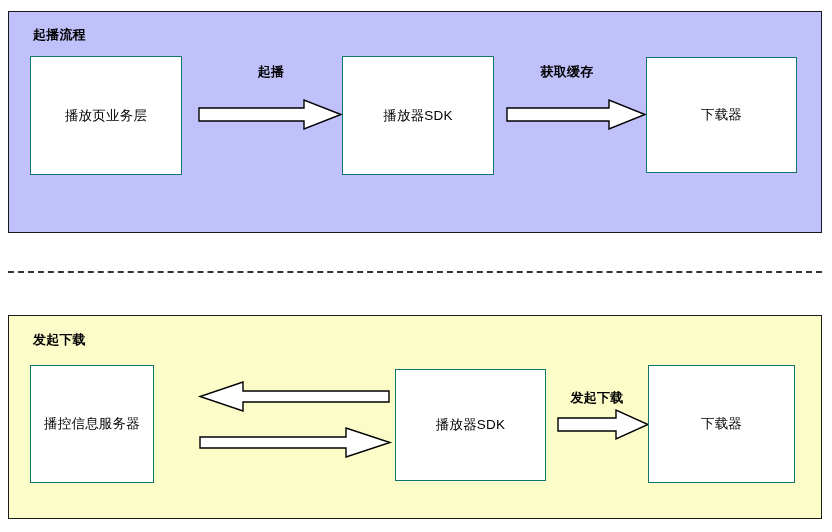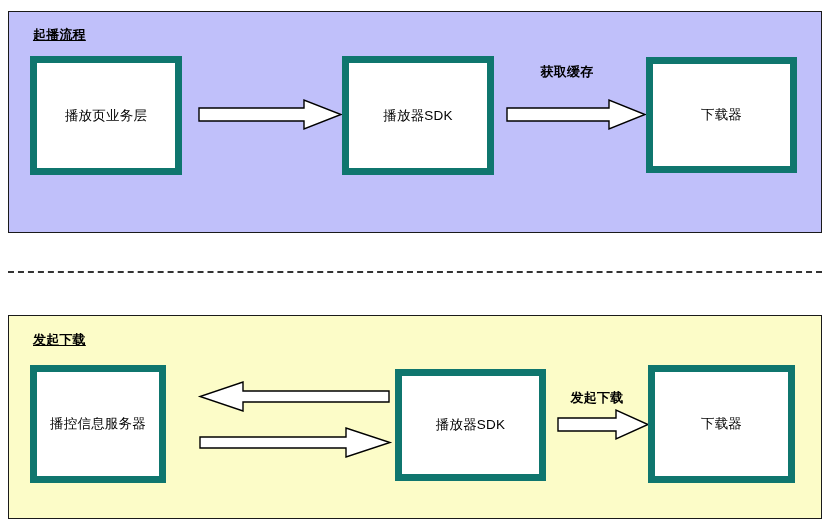"起播流程" .region-title { text-decoration: underline -> none }
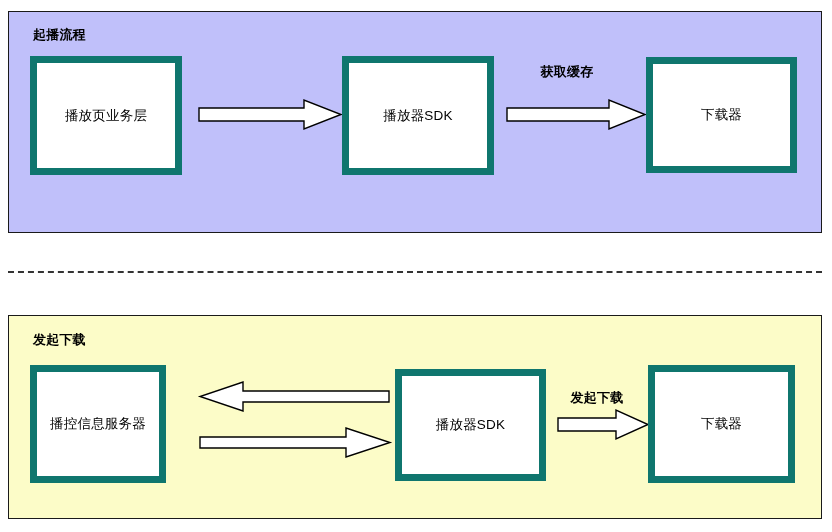"起播" div.edge-label { html: none -> <div>起播</div> }
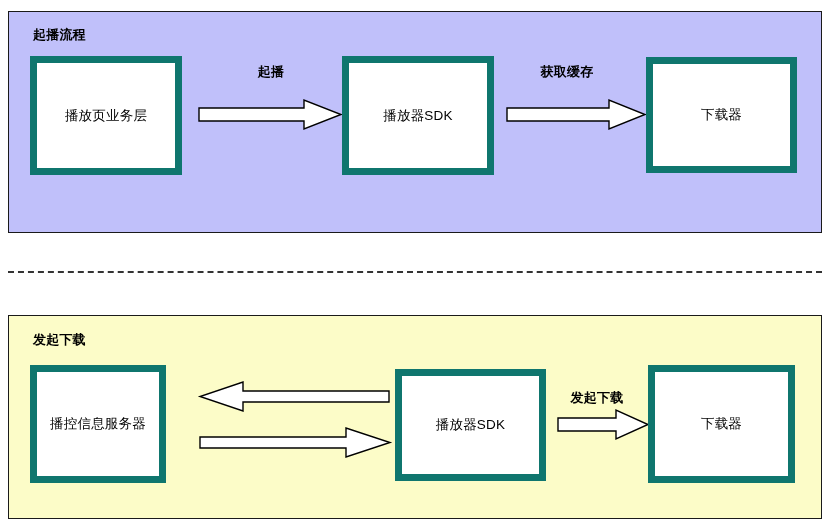"播放页业务层" .node { border: 7px solid #0f766e -> 1px solid #0f766e }
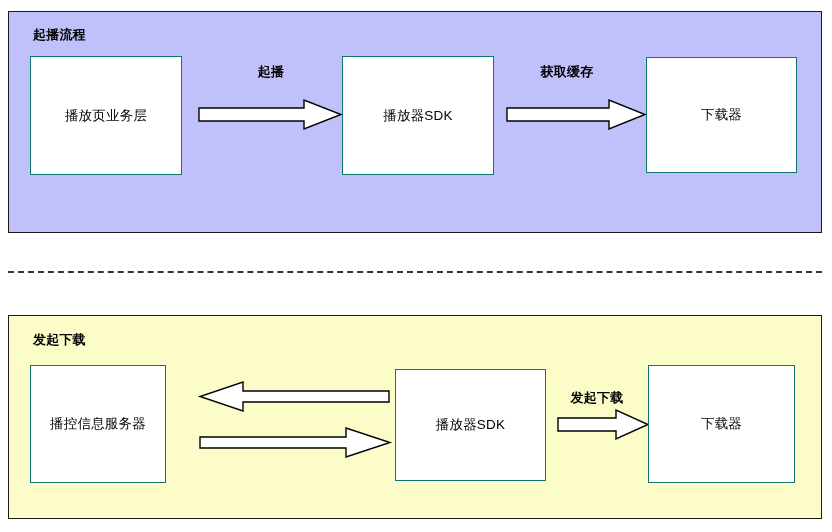"播控信息服务器" div.node { width: 136px -> 124px }
